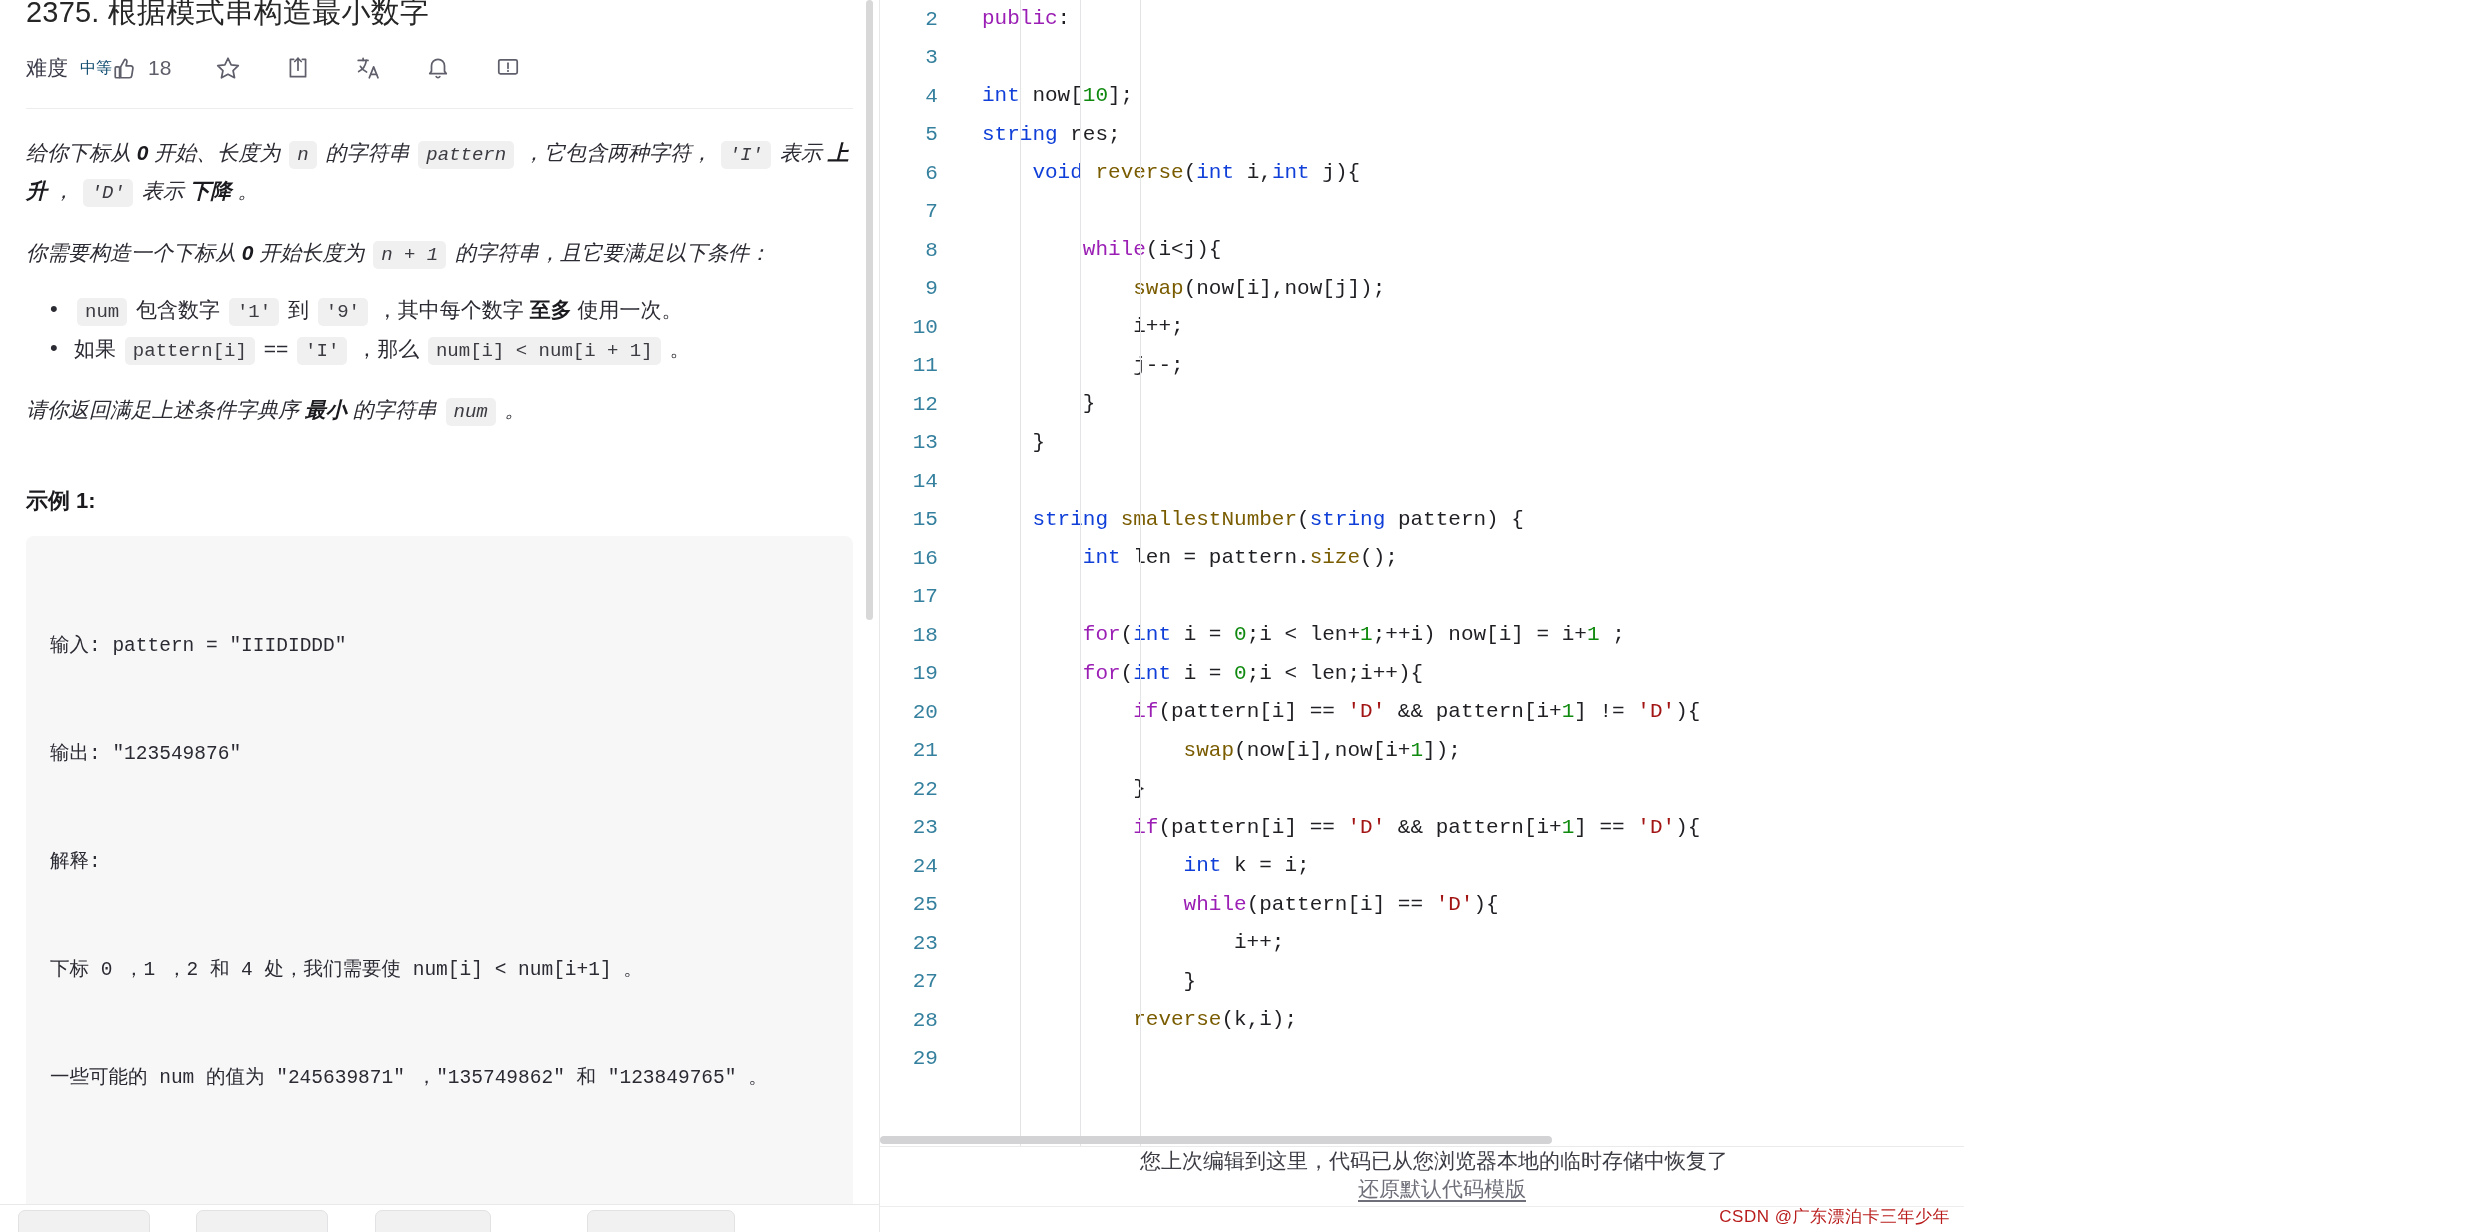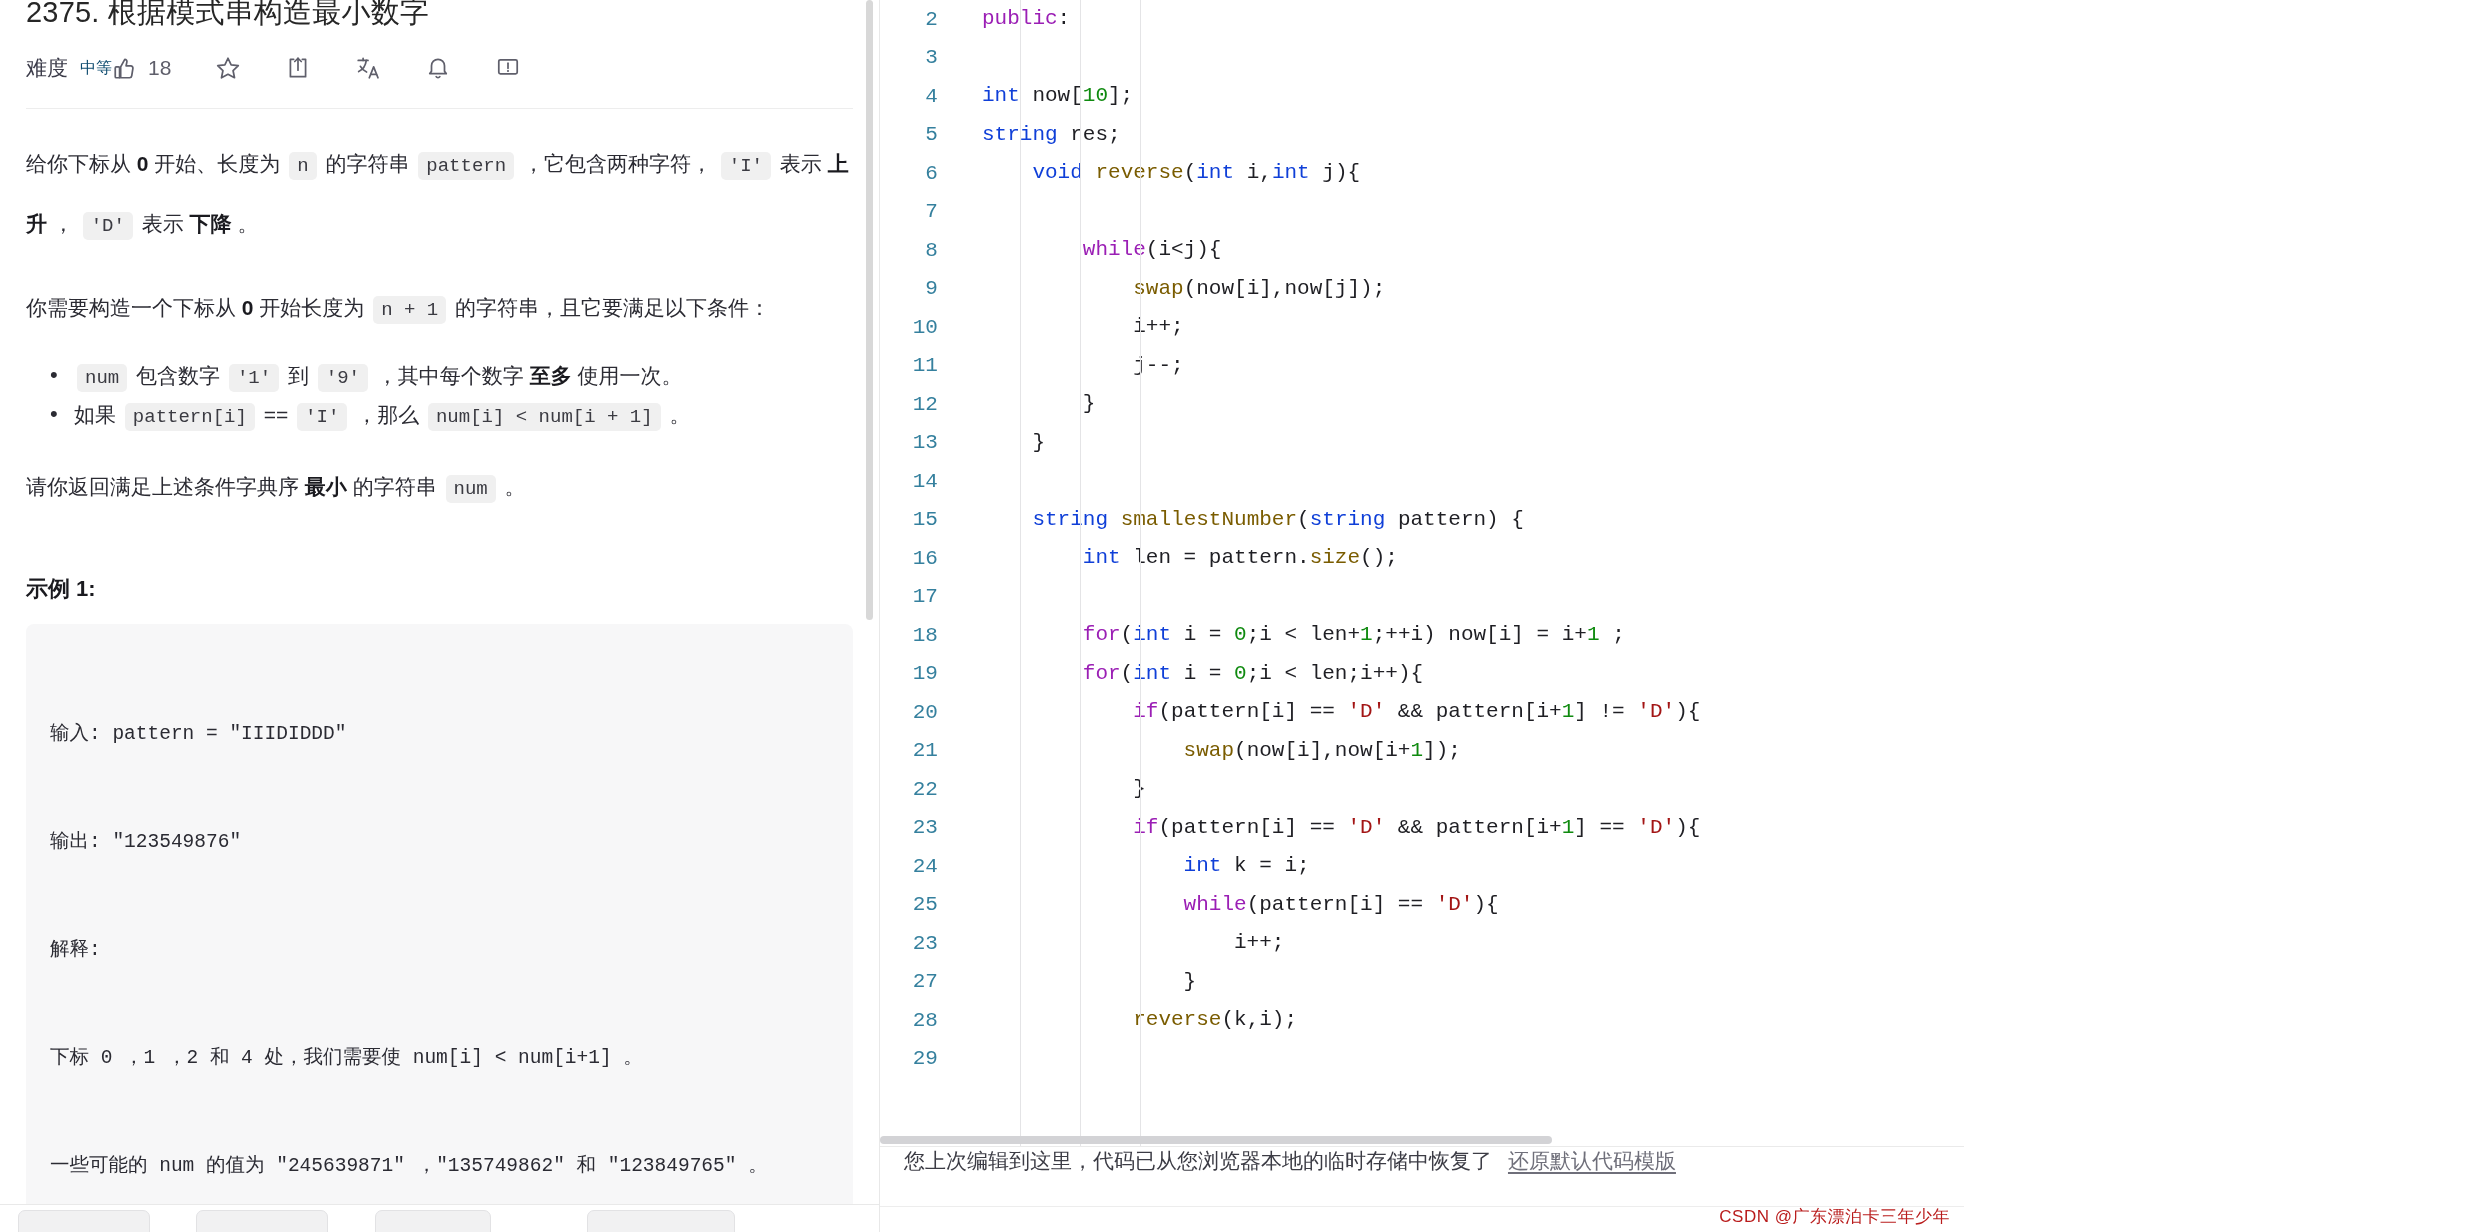"给你下标从 0 开始、长度为 n 的字符串" .body-text { font-style: none -> italic; line-height: 58px -> 36px }
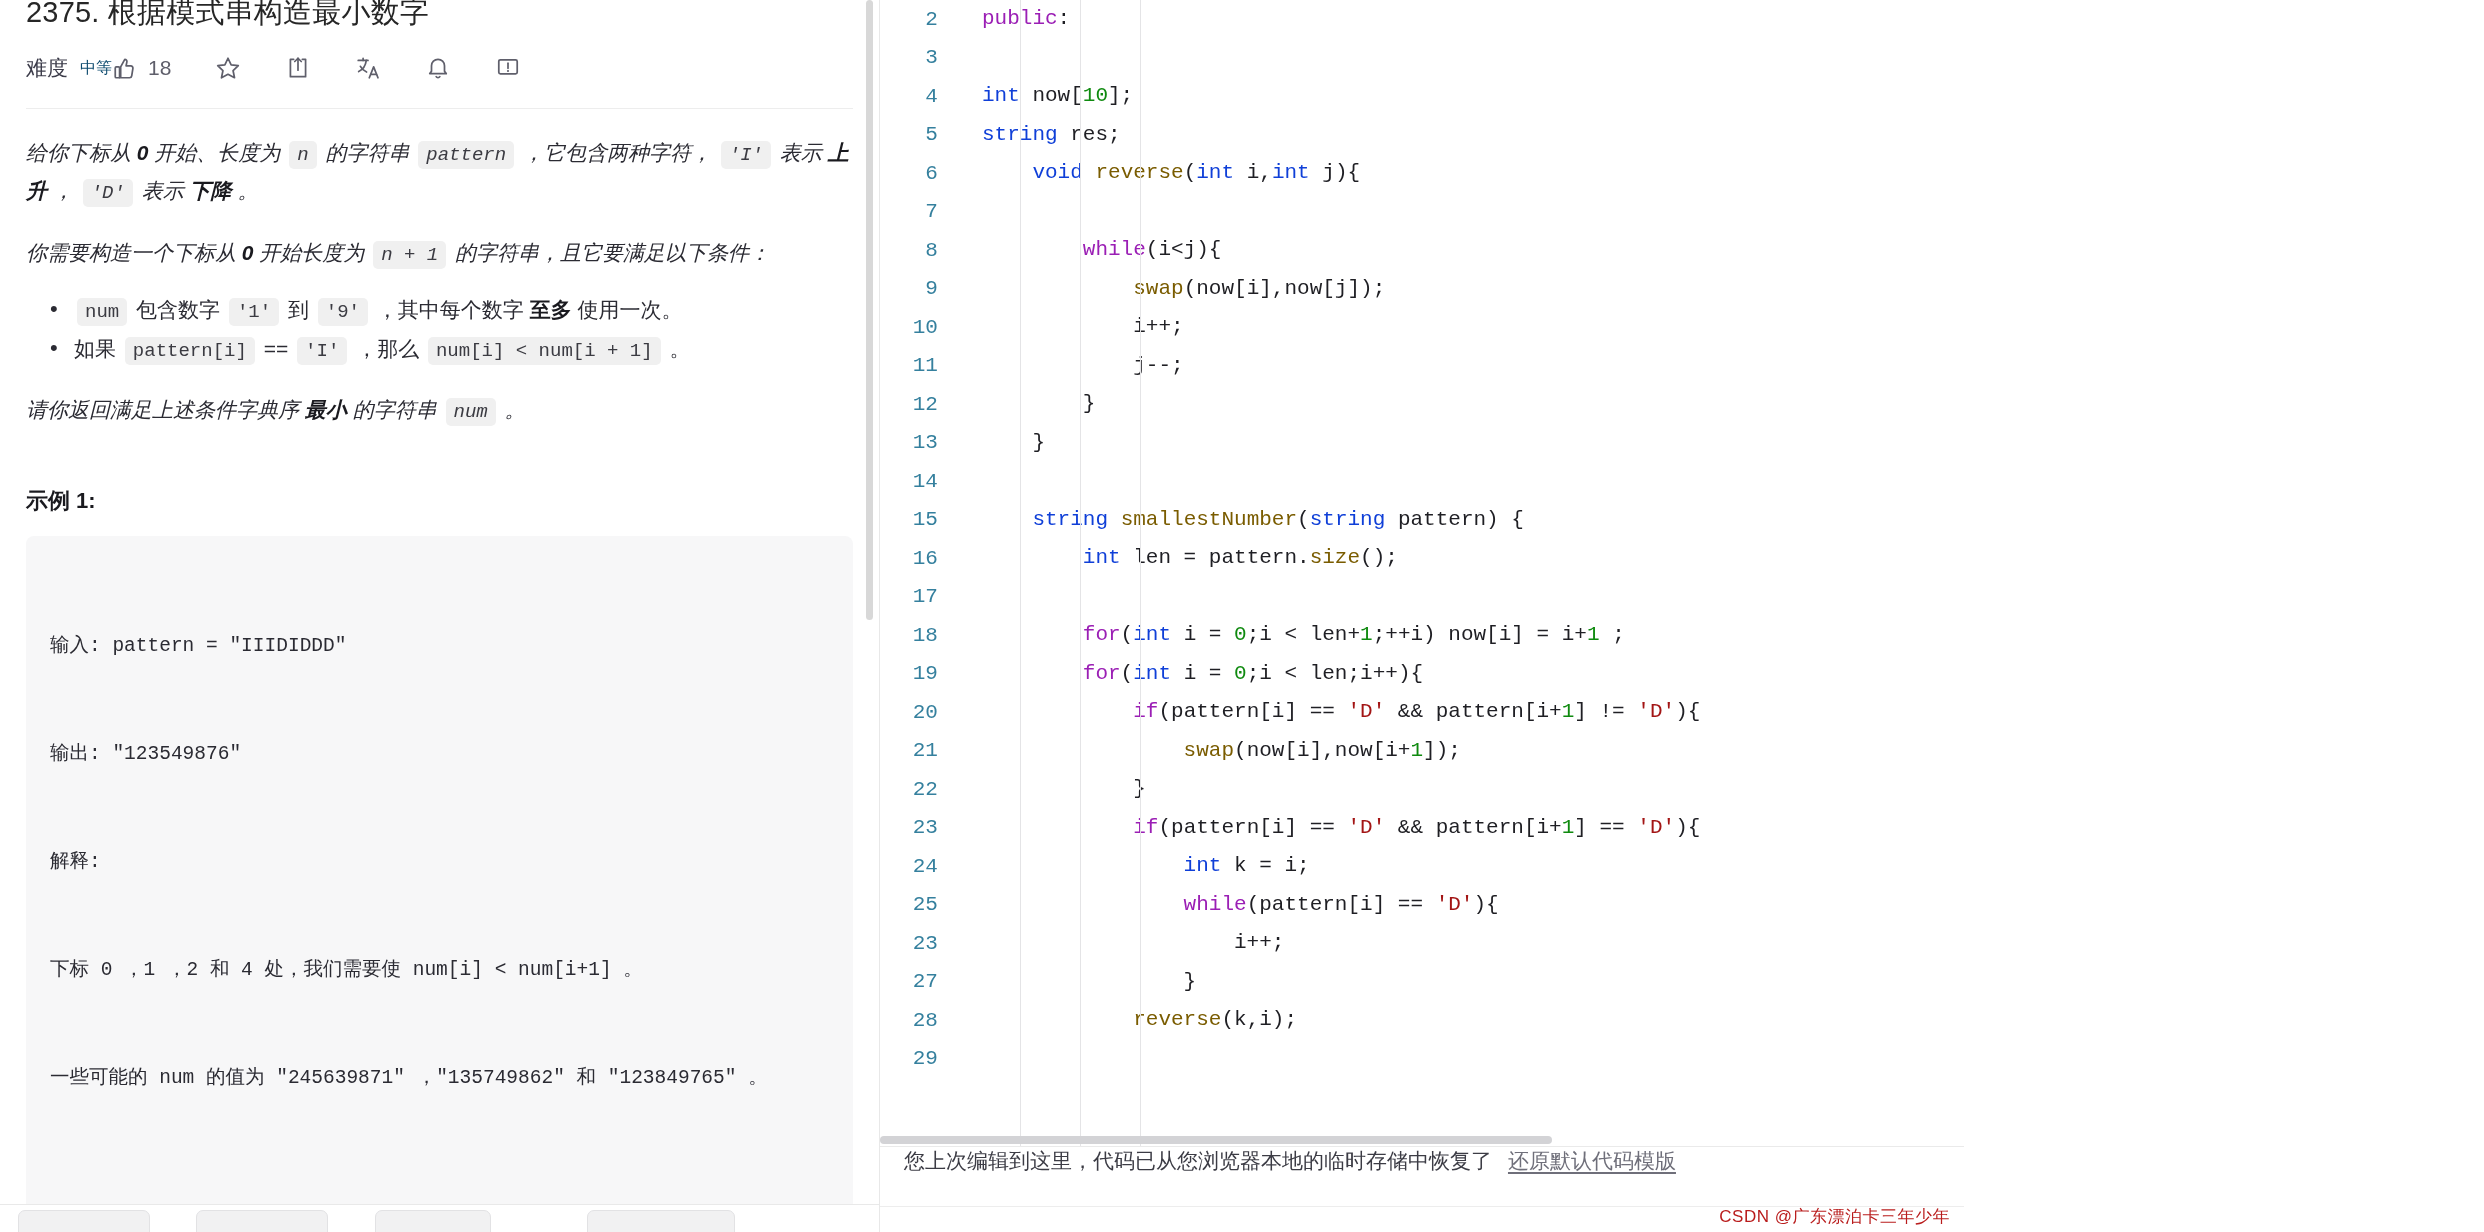"您上次编辑到这里，代码已从您浏览器本地的临时存储中恢复了" .status-bar { align-items: none -> center; flex-direction: none -> column }
